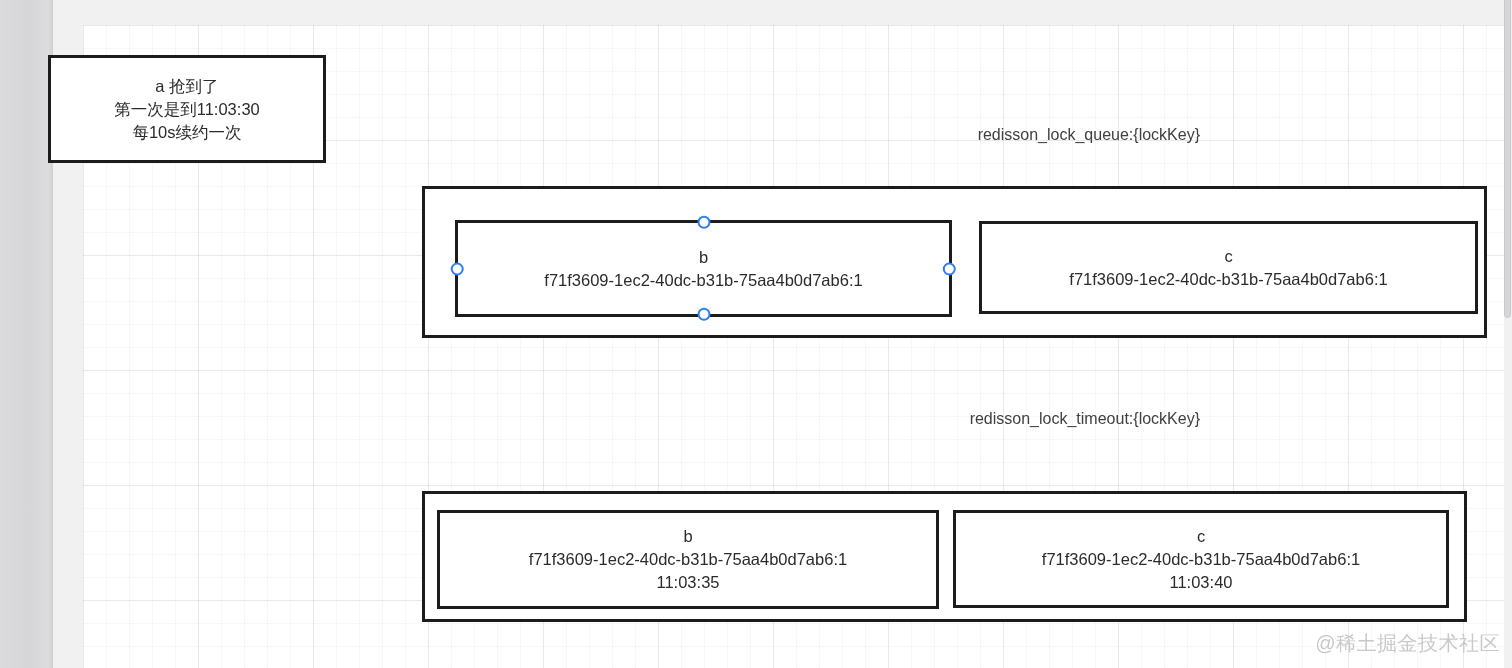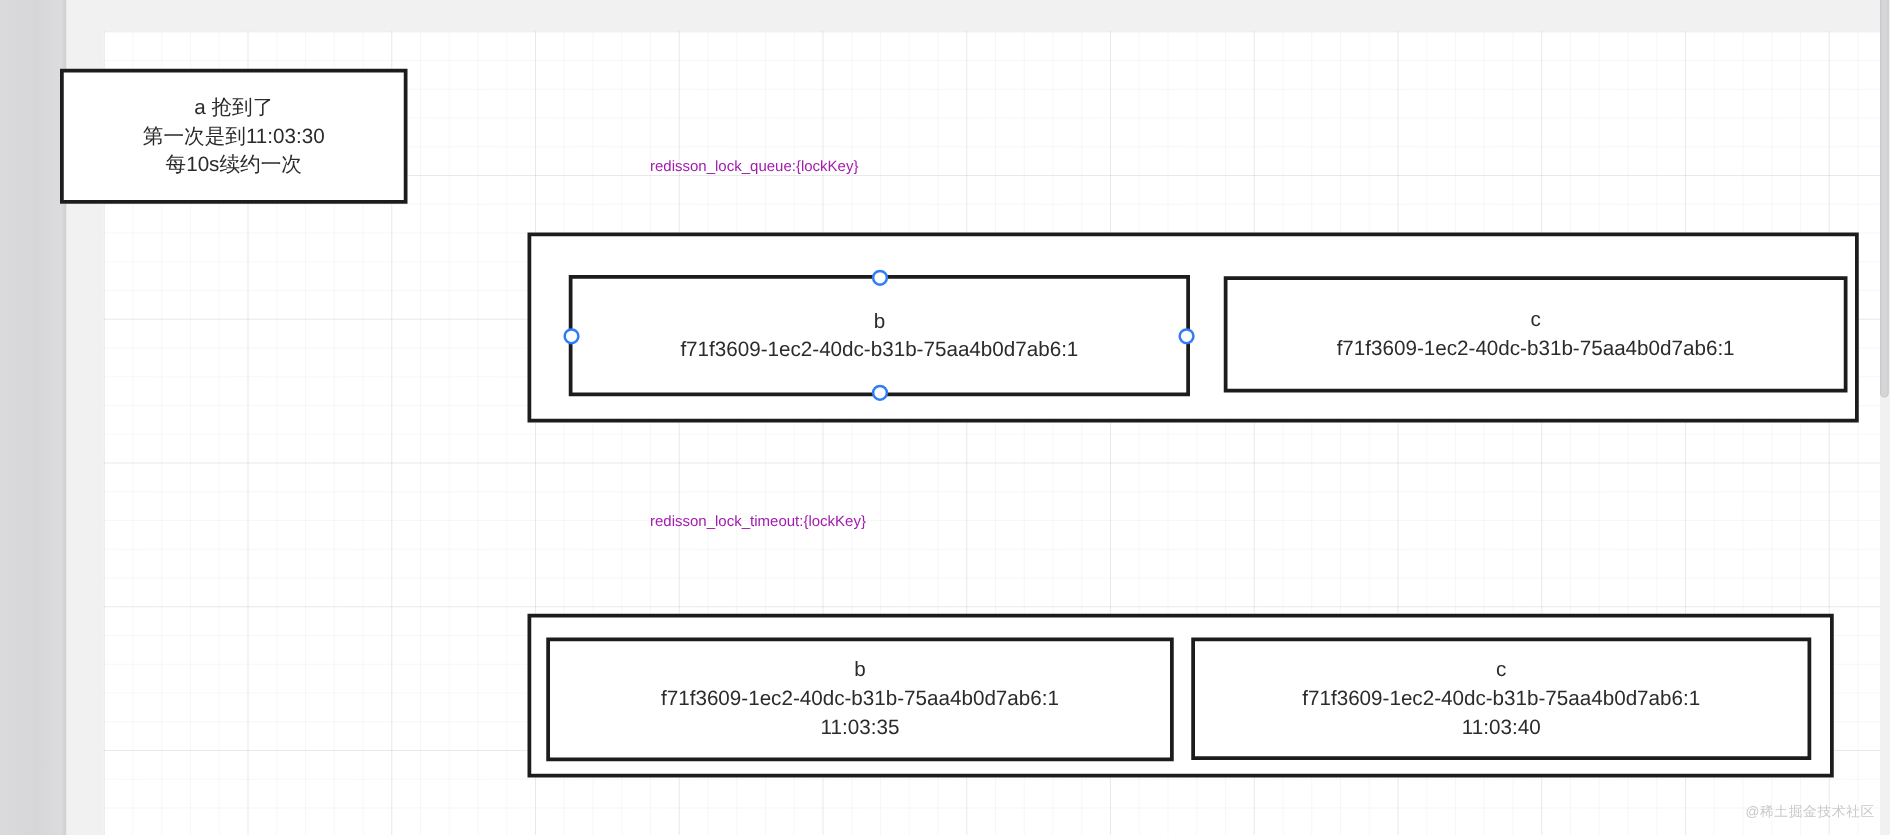"redisson_lock_queue:{lockKey}" .floating-label { color: #a21caf -> #404040; font-size: 12px -> 16px; text-align: left -> right }
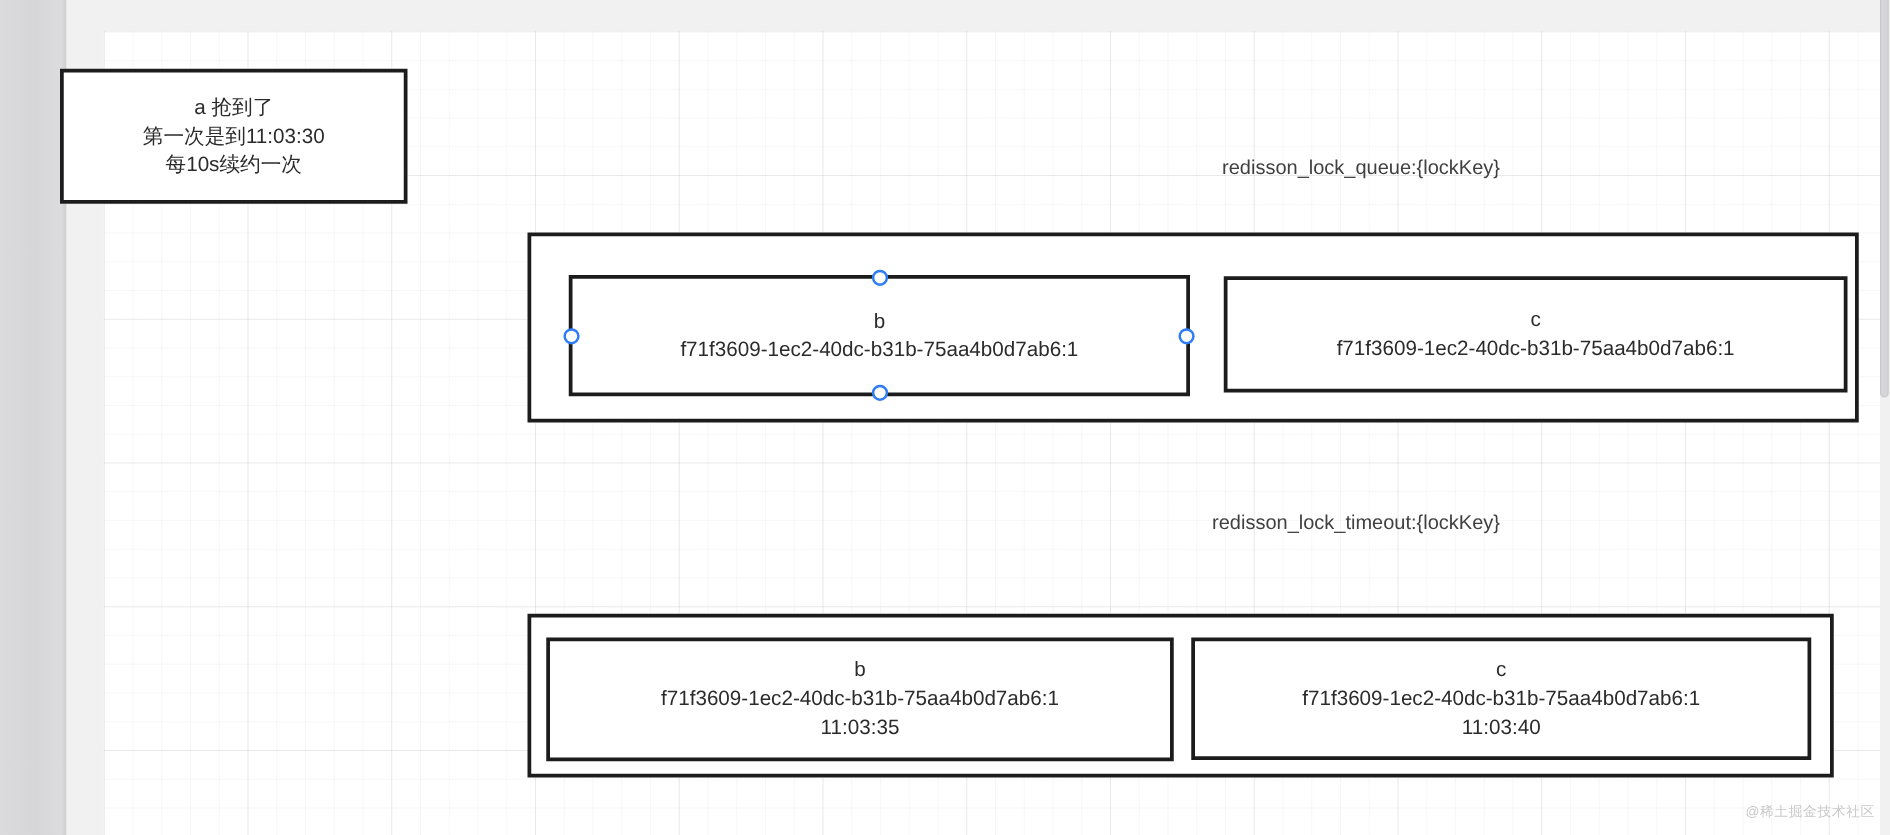"@稀土掘金技术社区" .watermark { font-size: 11px -> 20px }
